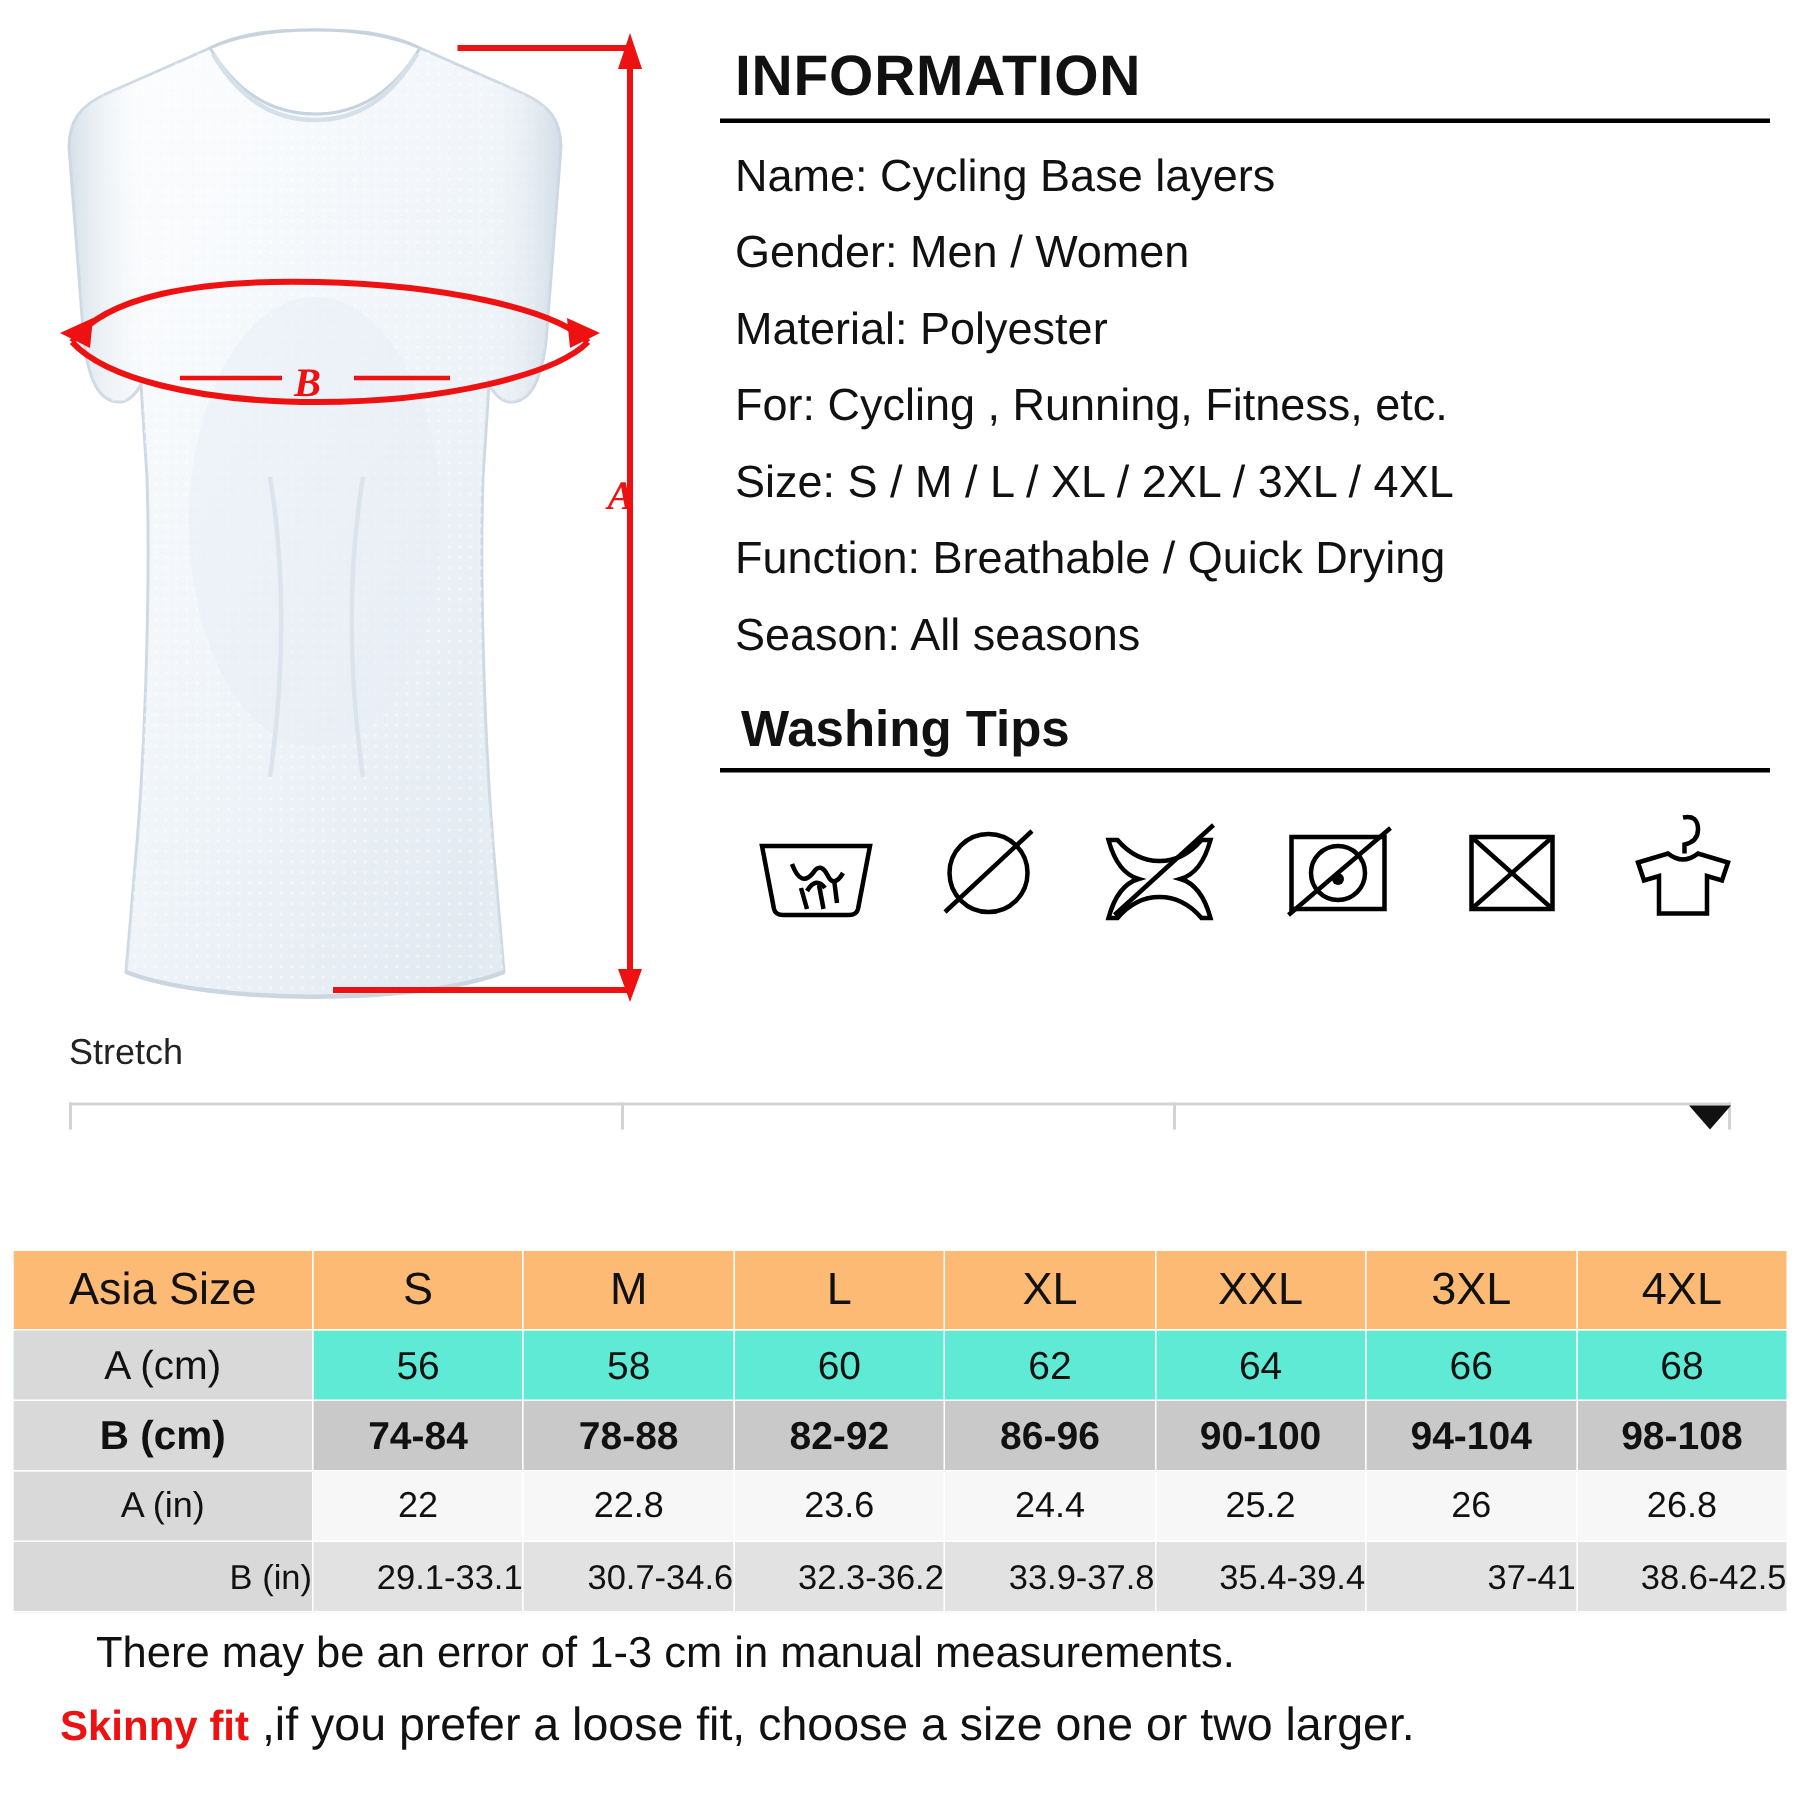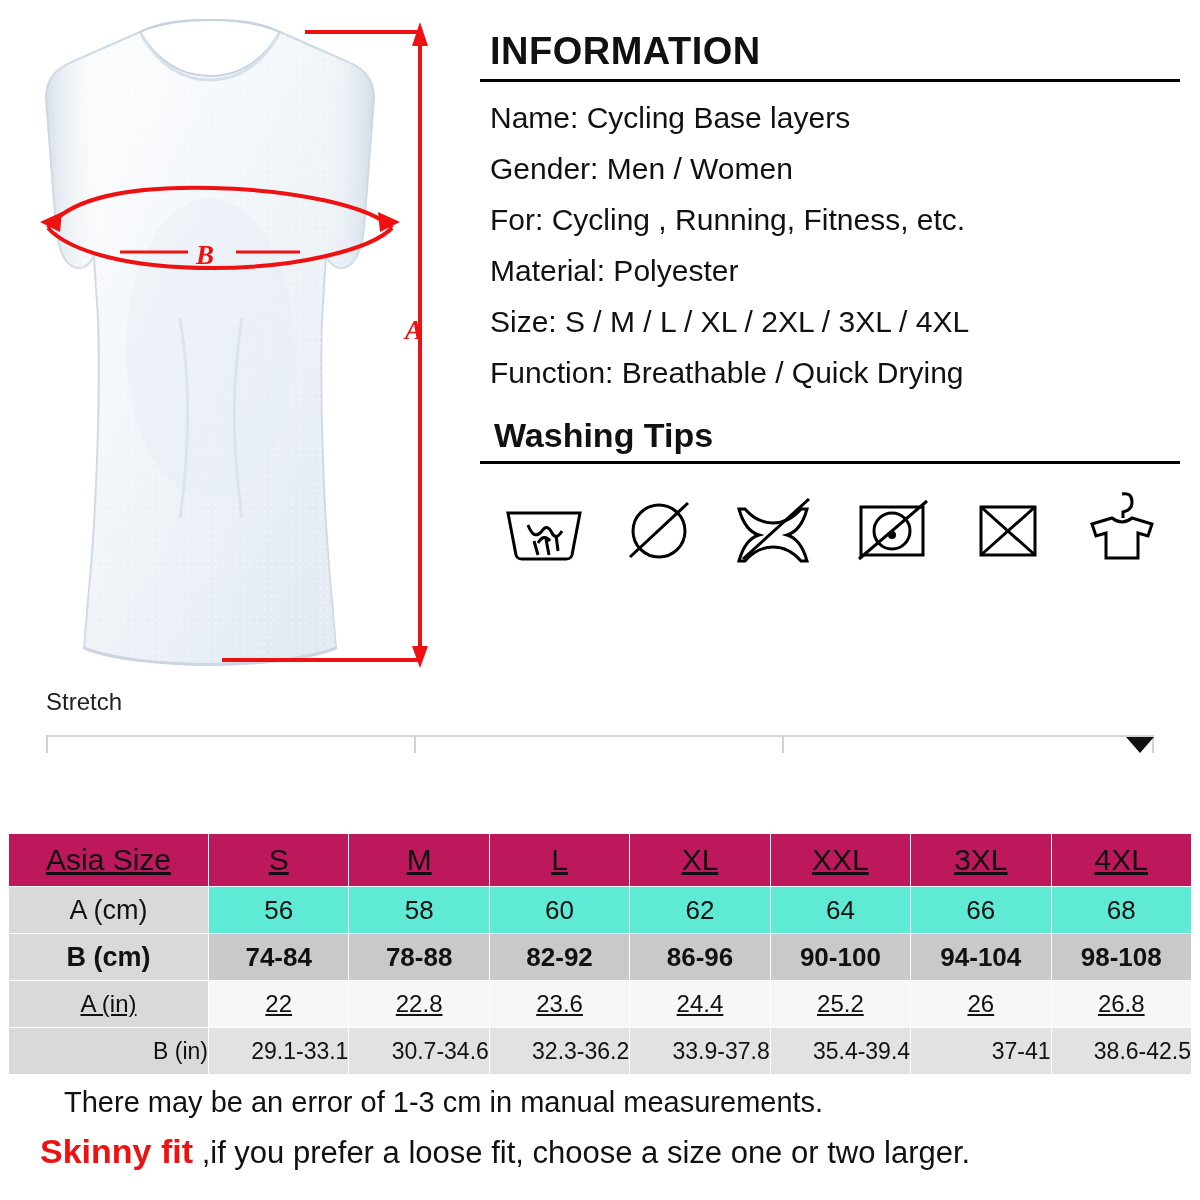"For: Cycling , Running, Fitness," li { order: before "Material: Polyester" -> after "Material: Polyester" }
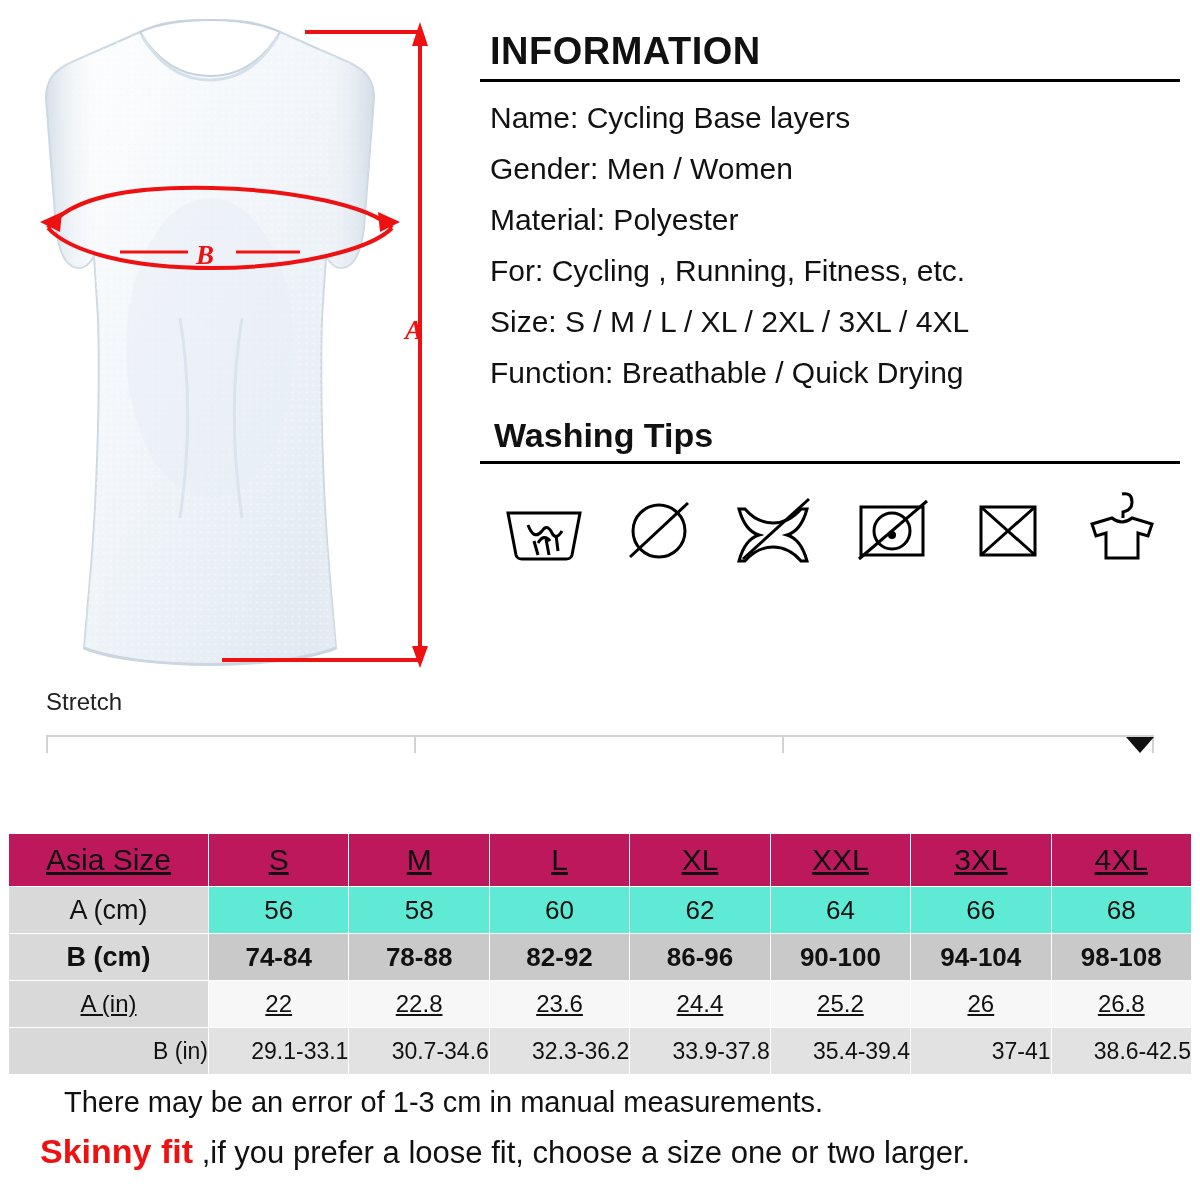"Season: All seasons" li { html: none -> <li>Season: All seasons</li> }
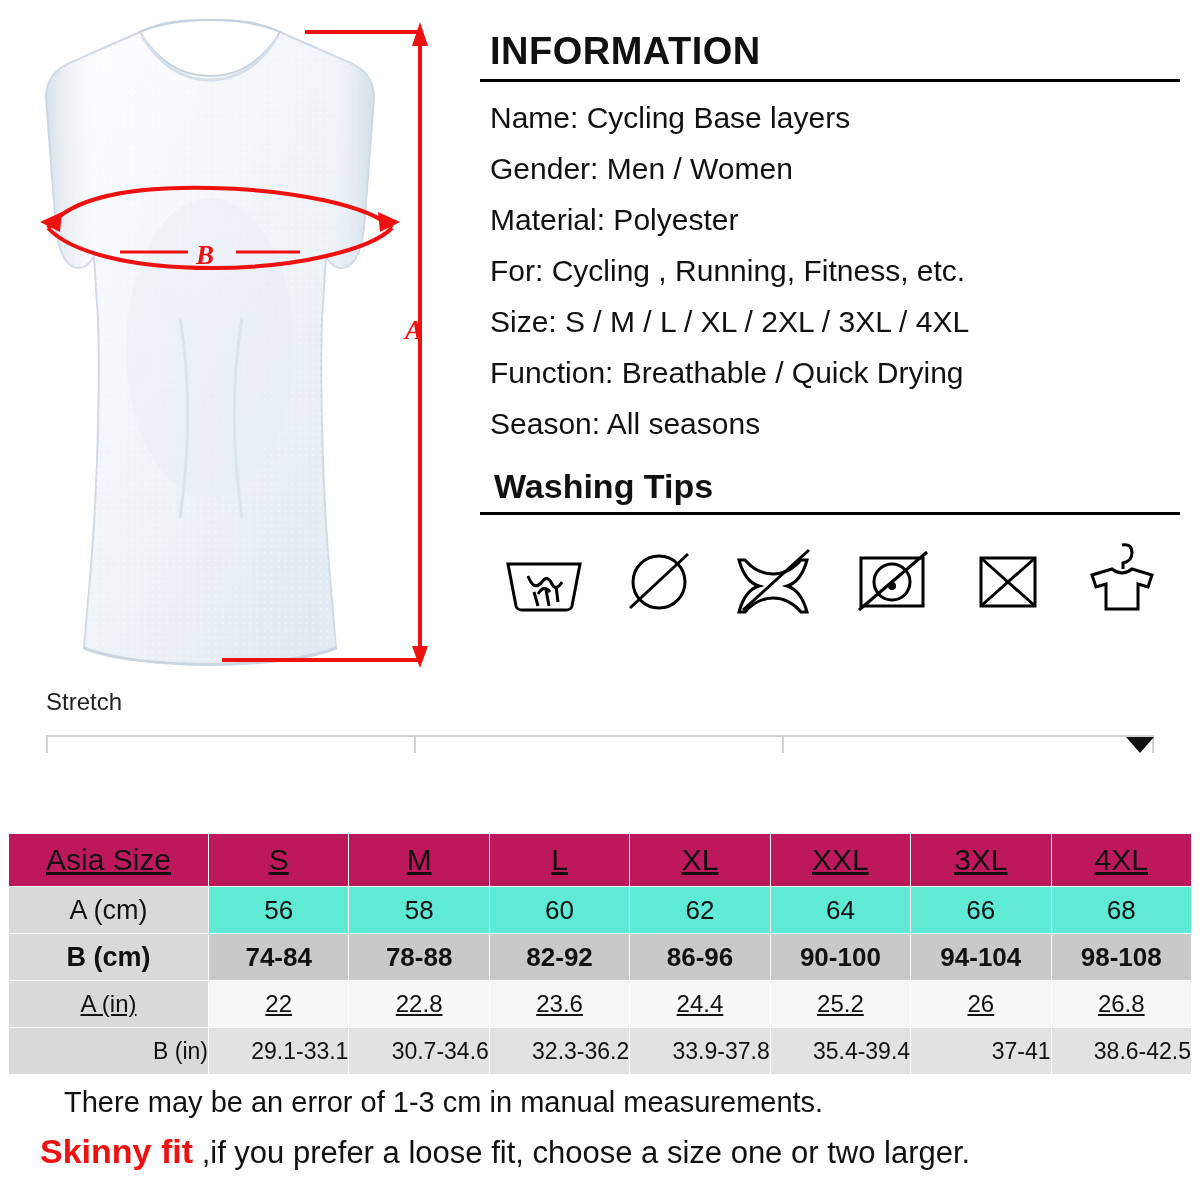"Asia Size" .hdr td { background: #be185d -> #fdba74; text-decoration: underline -> none }
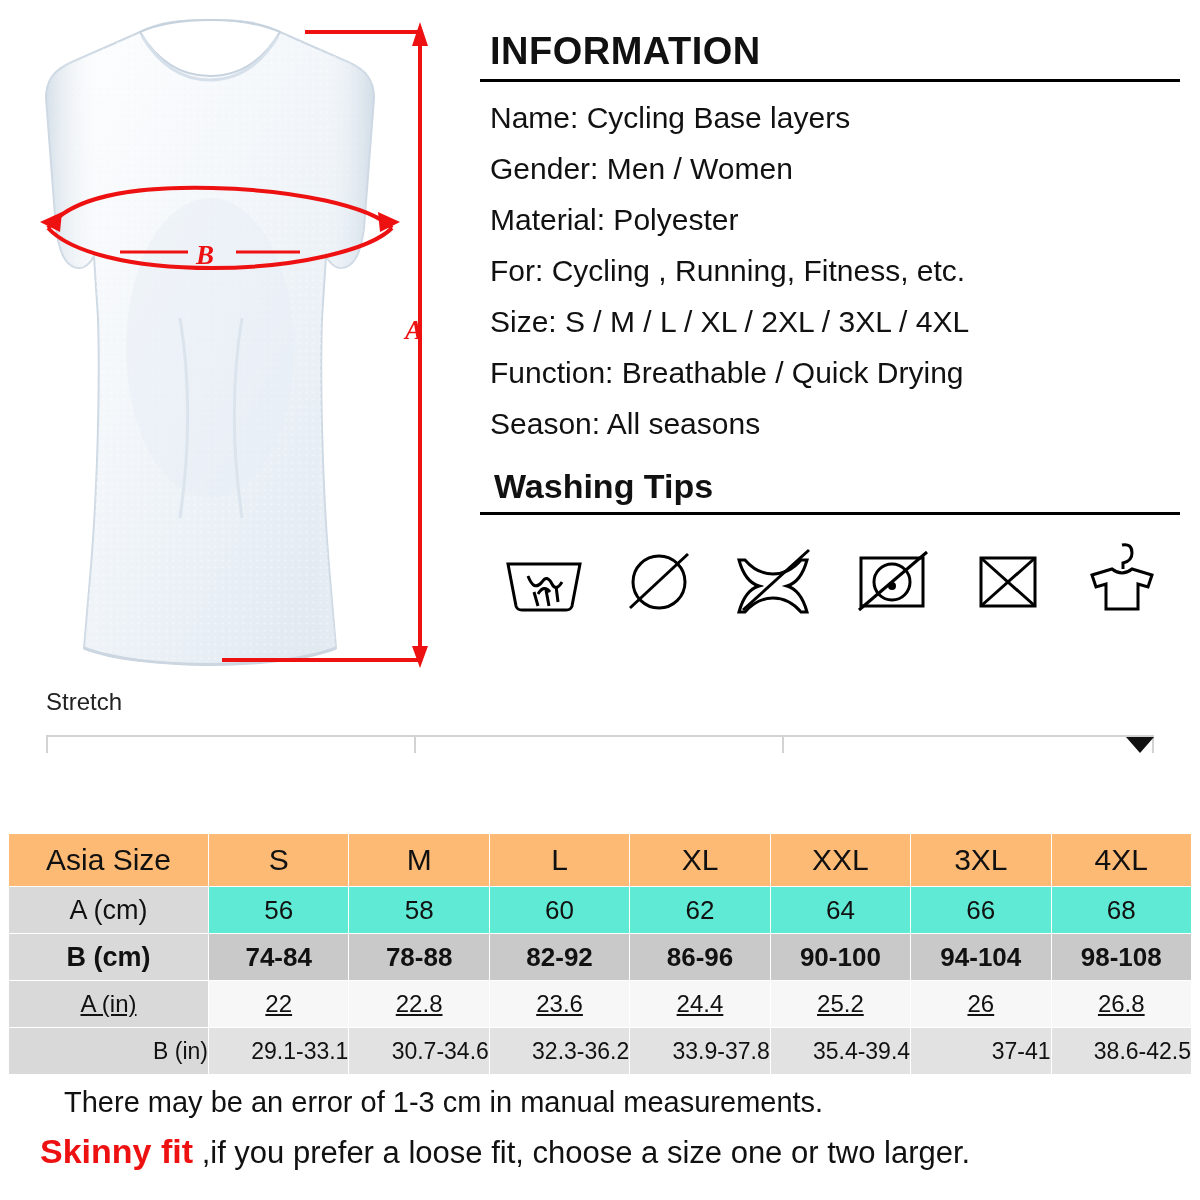"A (in)" .rowA2 { text-decoration: underline -> none }
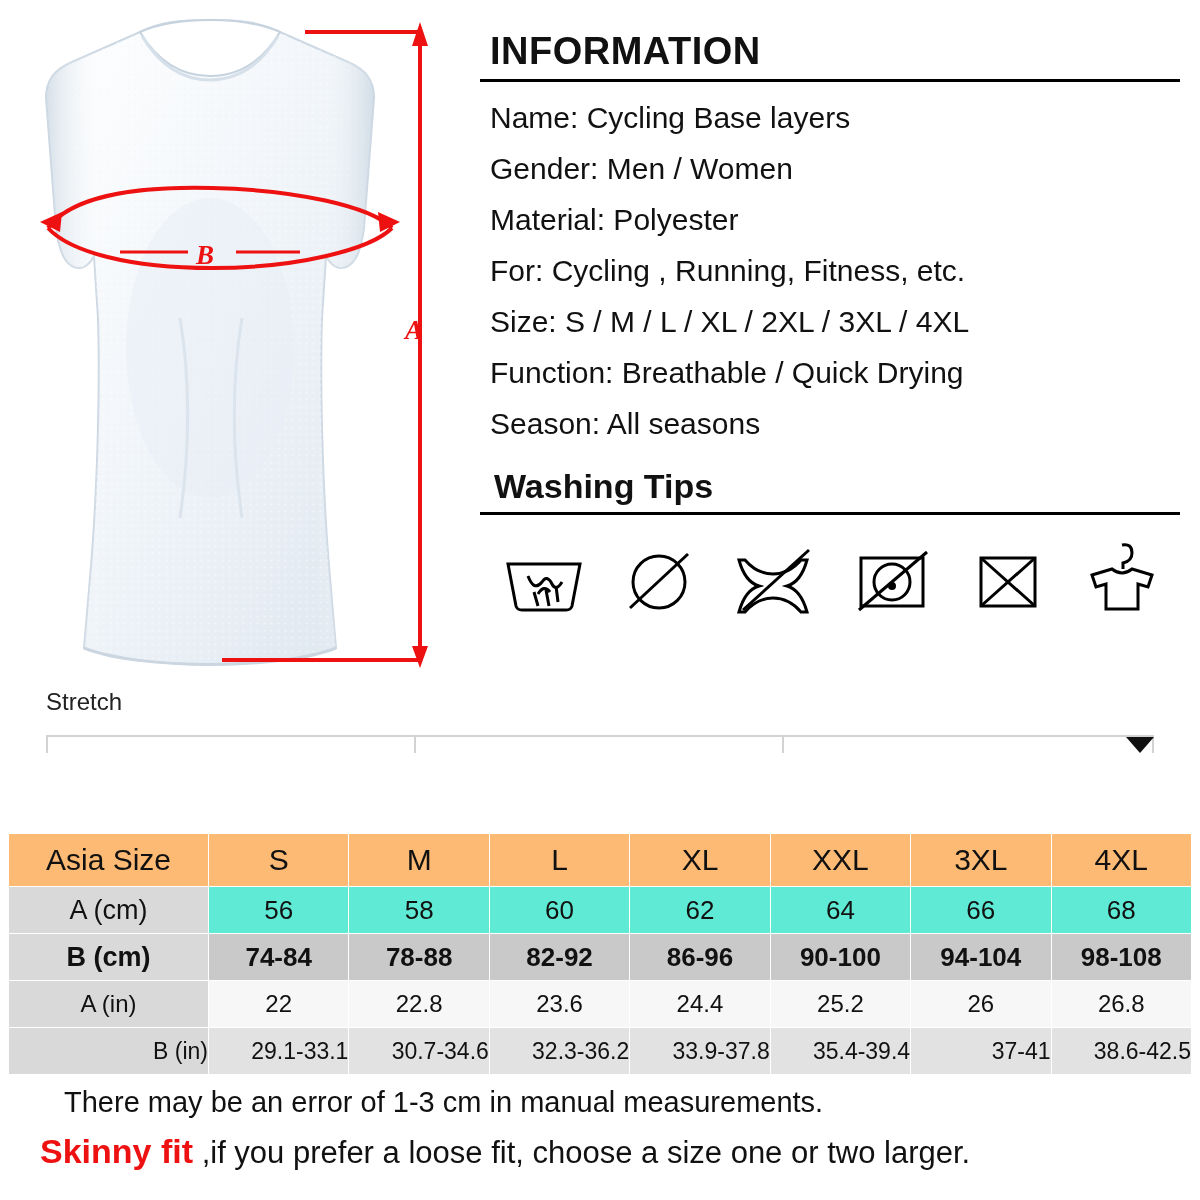"Skinny fit" .fitline .skinny { font-size: 34px -> 28px }
